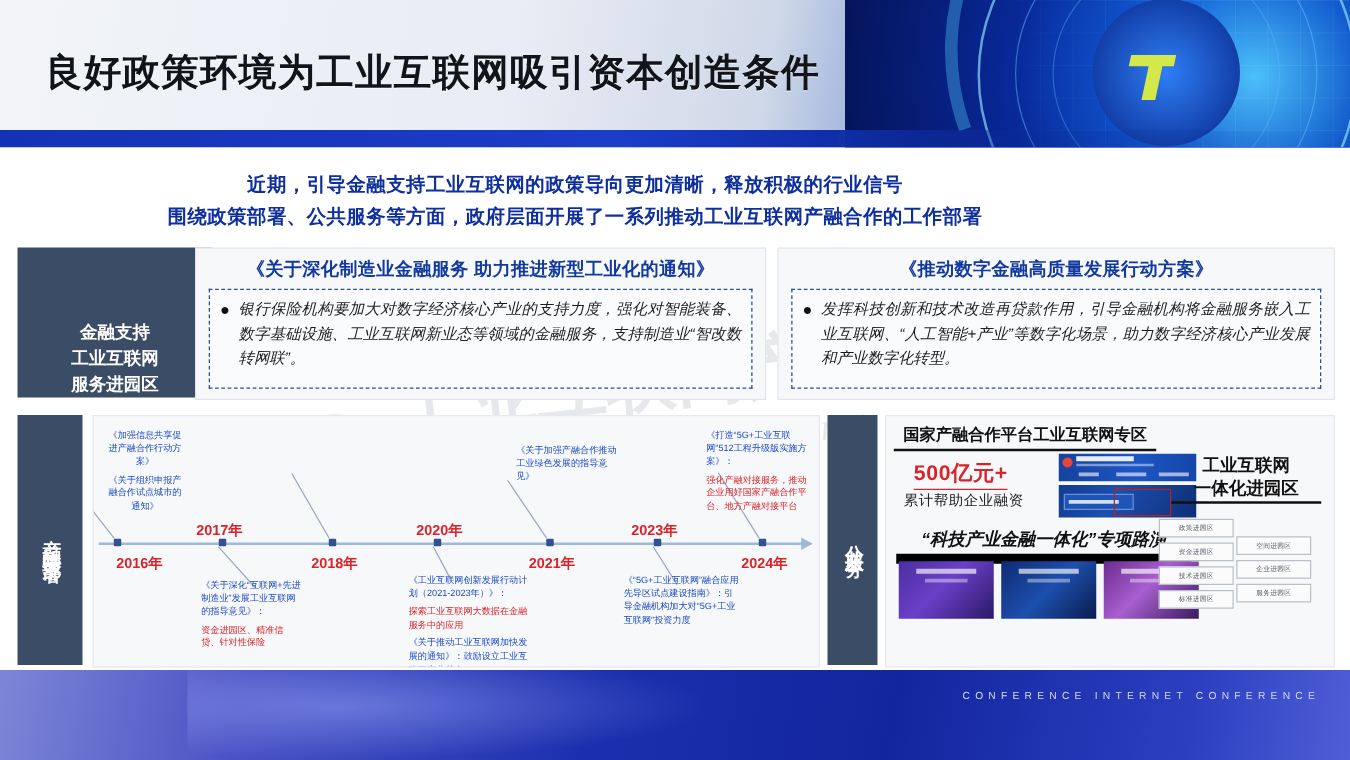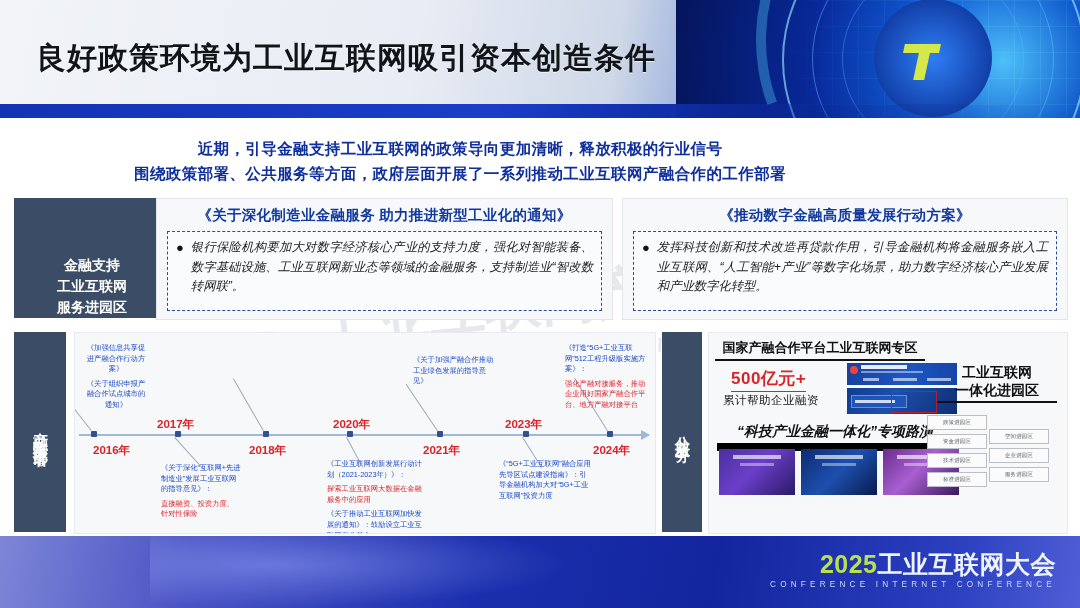"直接融资、投资力度、针对性保险" span.rd { text: 直接融资、投资力度 -> 资金进园区、精准信贷 }
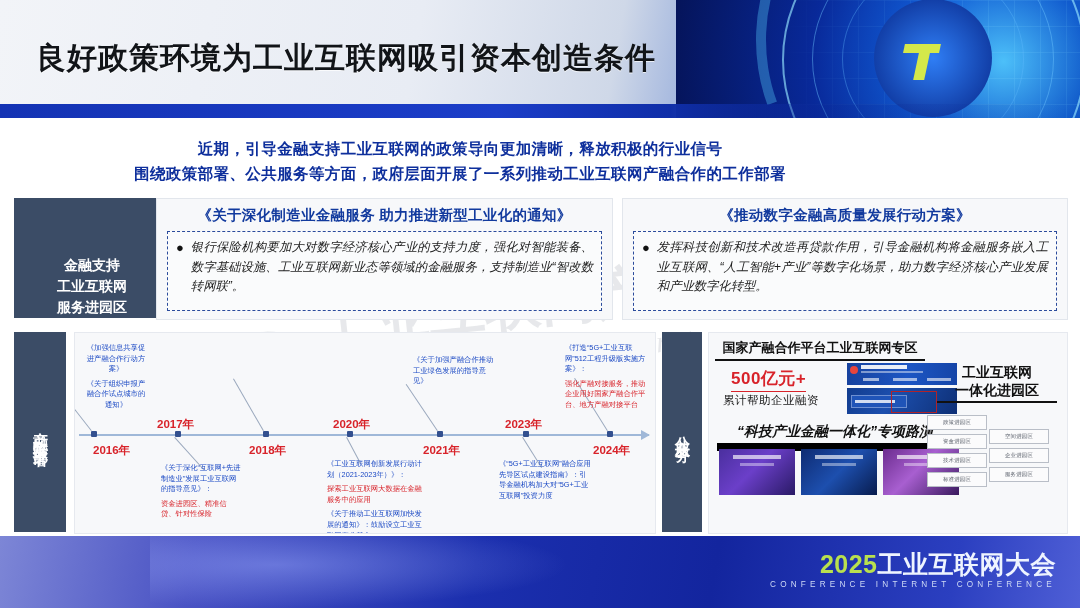"2025工业互联网大会" div.l1 { html: <div> <span>2025</span><span>工业互联网大会</span> </div> -> none }
